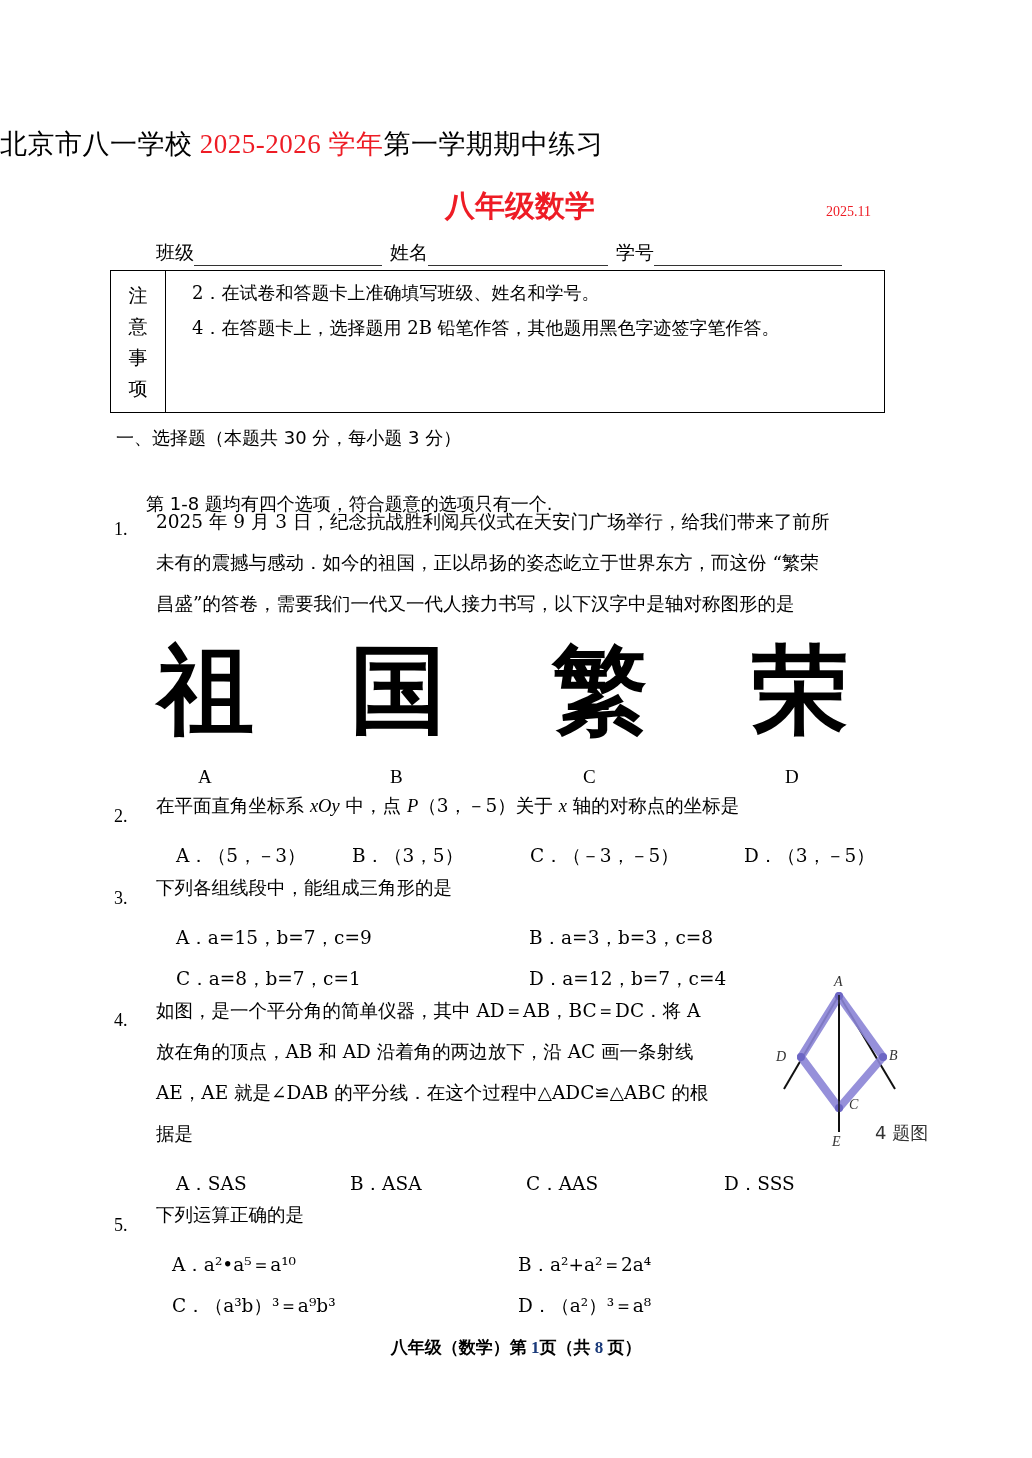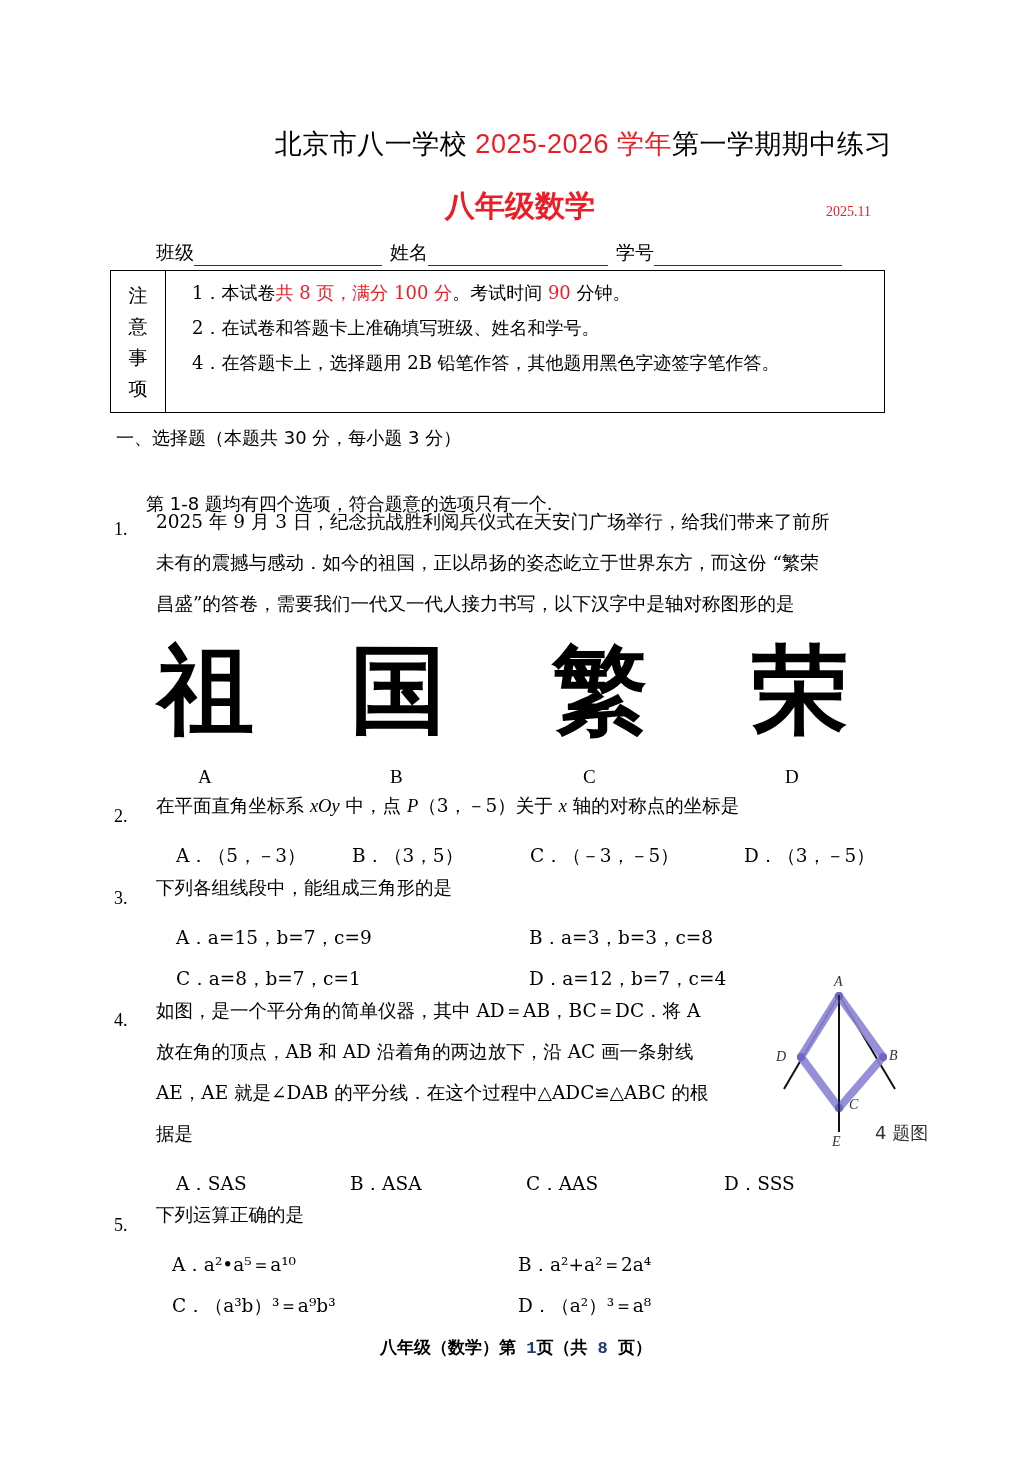"北京市八一学校 2025-2026 学年第一学期期中练习" .title { font-family: Liberation Sans, sans-serif -> Liberation Serif, serif; text-align: right -> left }
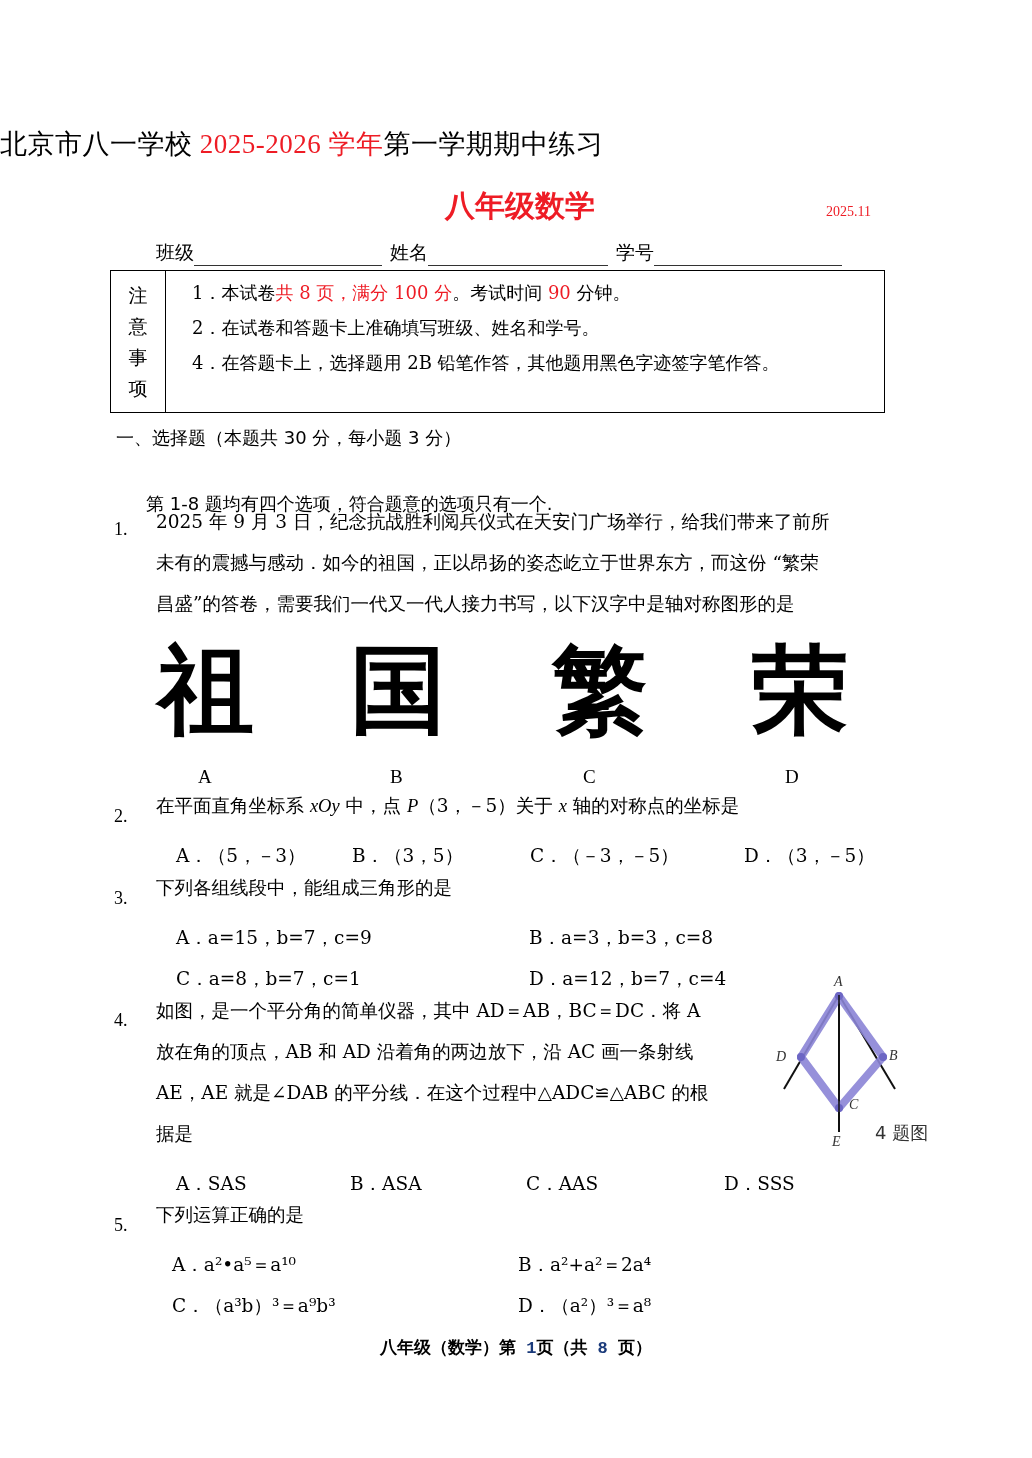"1．本试卷共 8 页，满分 100 分。考试时间" div { html: <div> <span>1．</span><span>本试卷</span><span>共 8 页，满分 100 分</span><span>。考试时间 </span><span>90</span><span> 分钟。</span> </div> -> none }
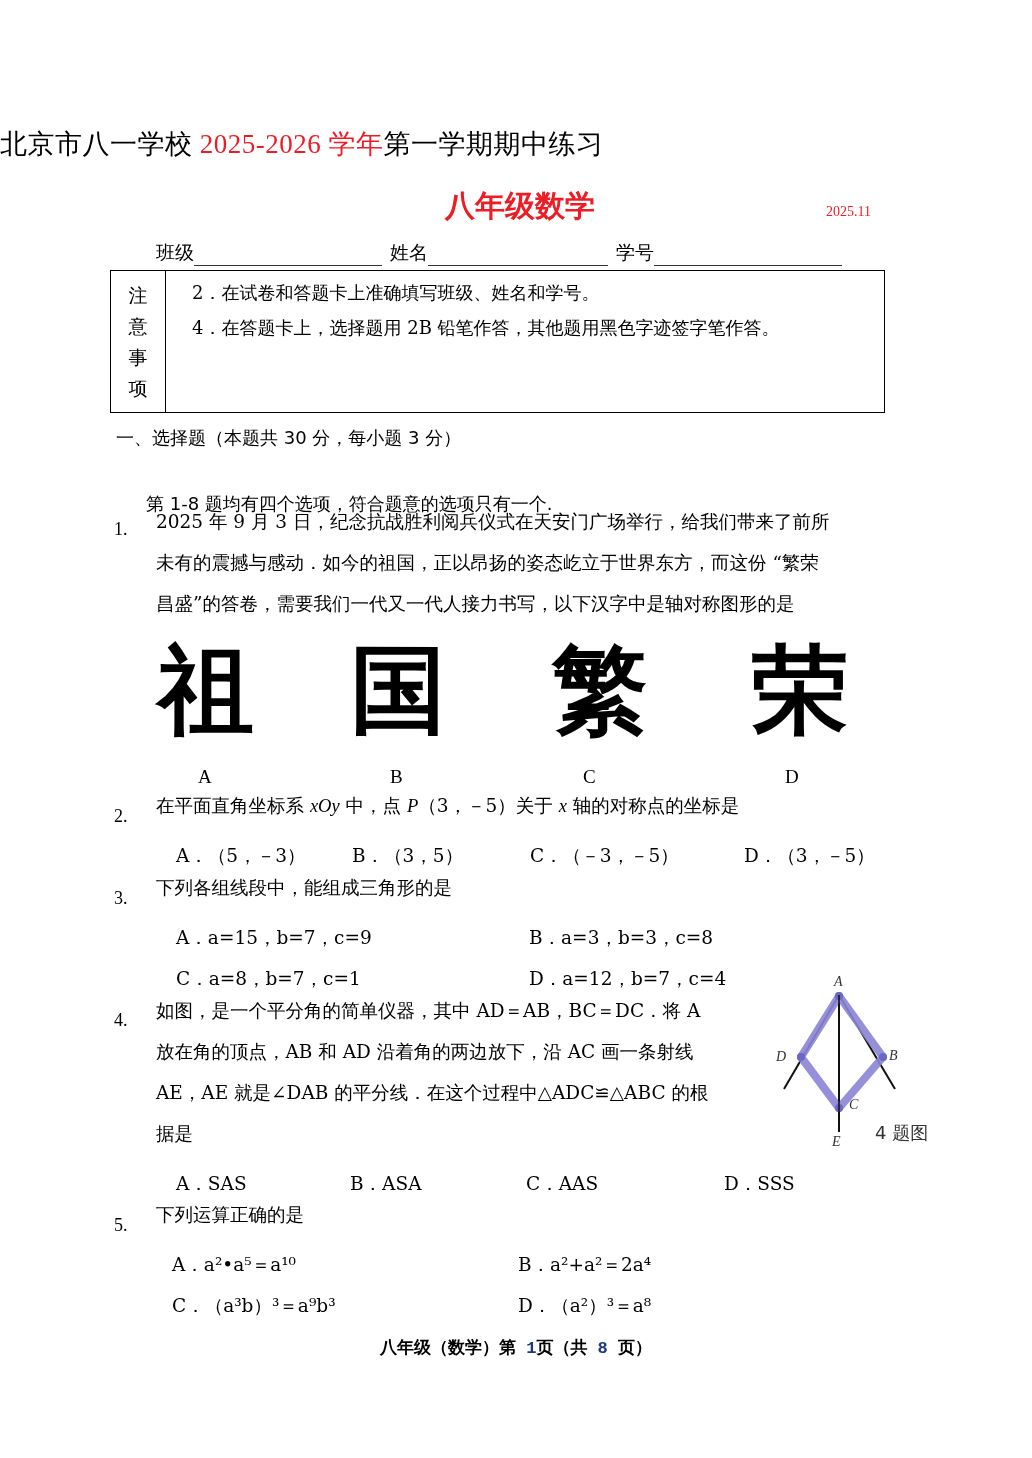"八年级（数学）第 1页（共 8 页）" .footer { font-family: Liberation Mono, monospace -> Liberation Serif, serif }
